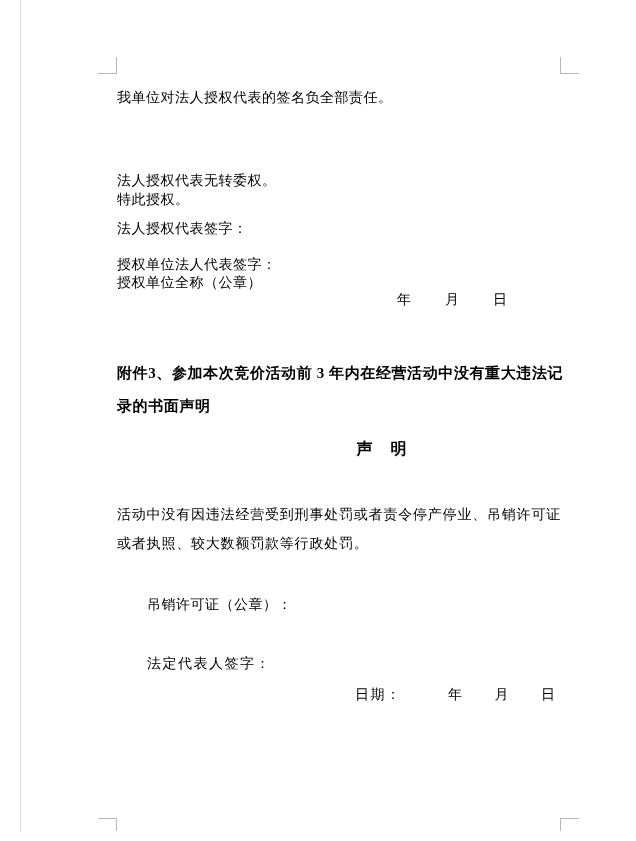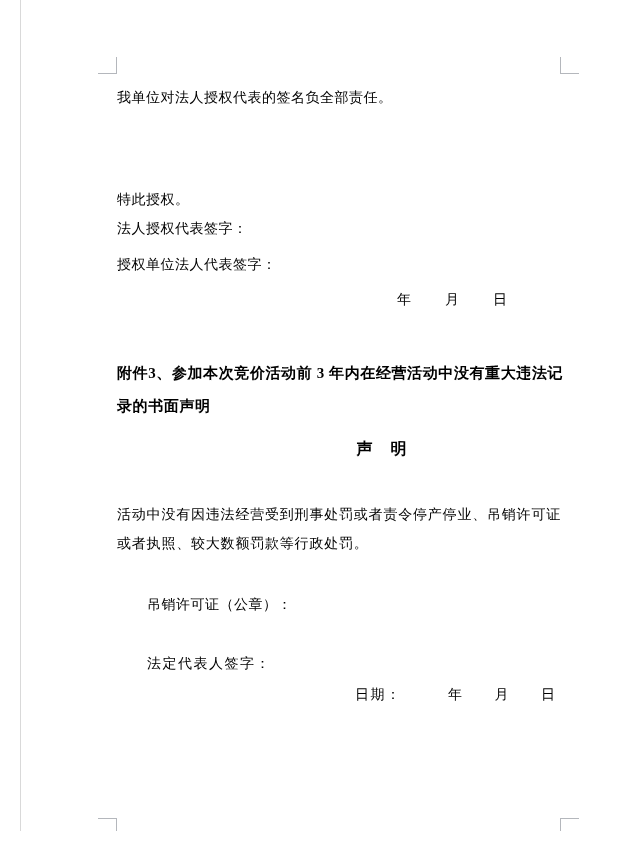"法人授权代表无转委权。" div.line { html: none -> <div>法人授权代表无转委权。</div> }
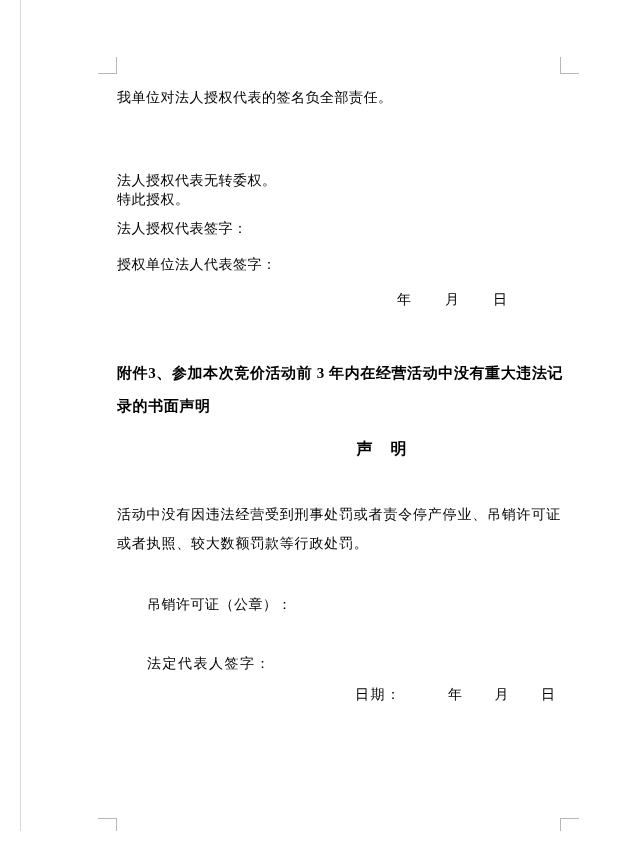"授权单位全称（公章）" div.line { html: none -> <div>授权单位全称（公章）</div> }
